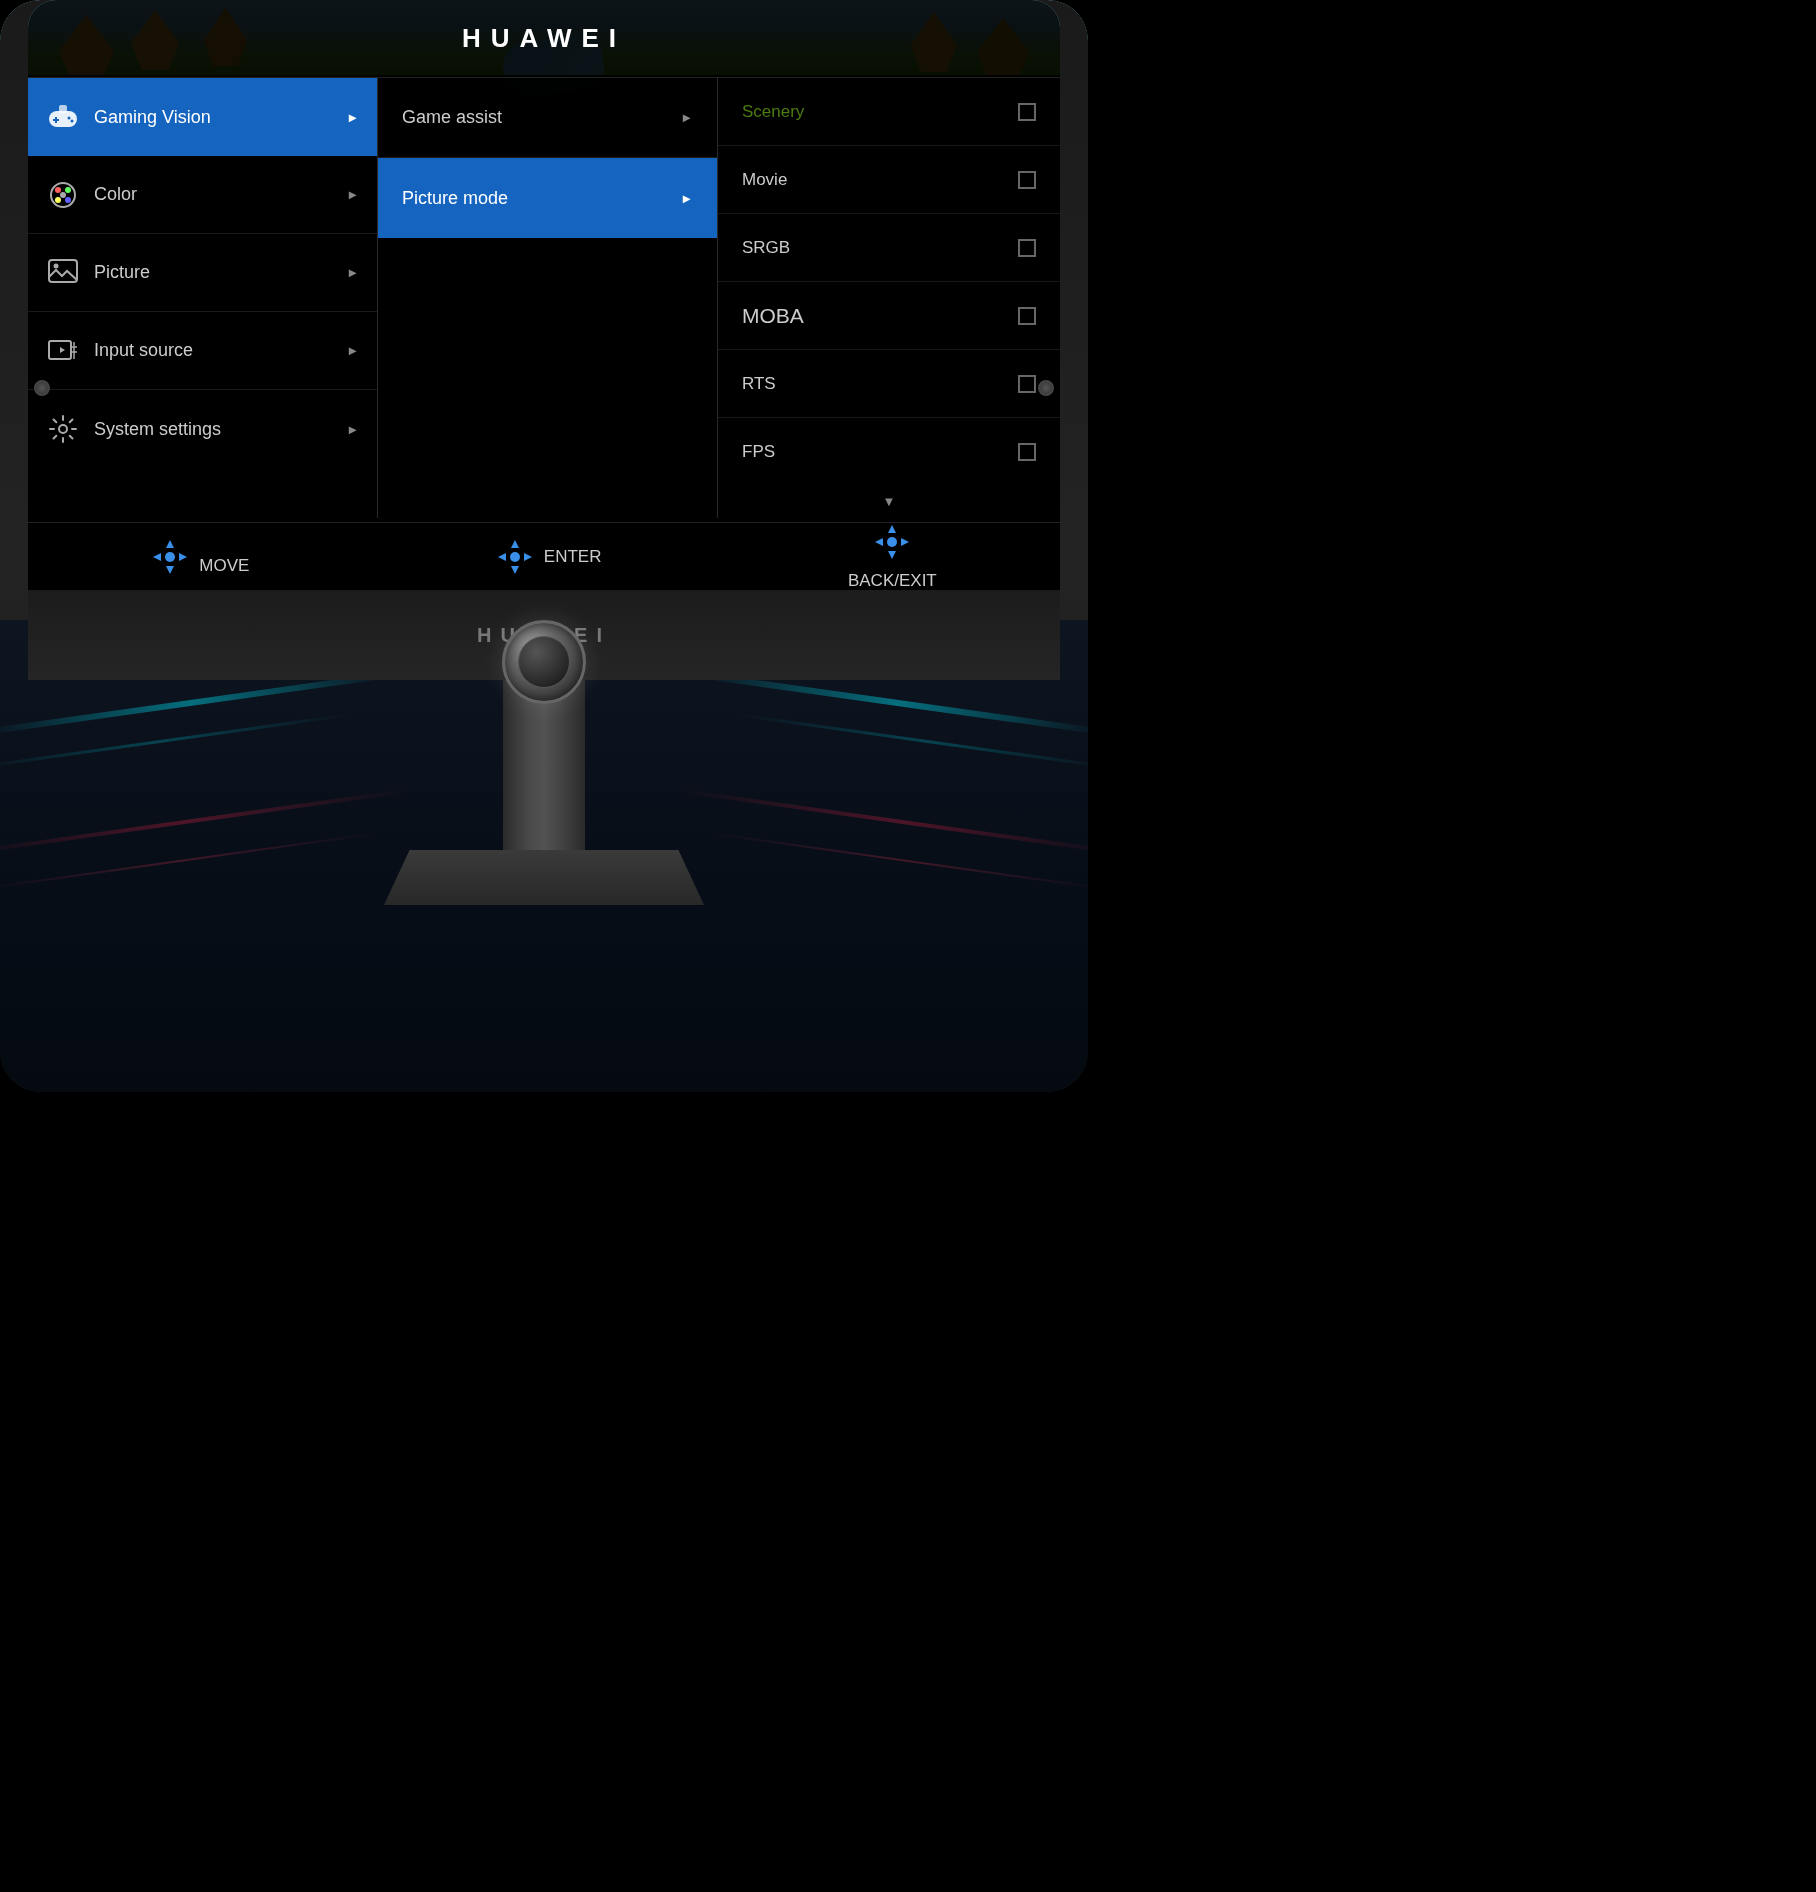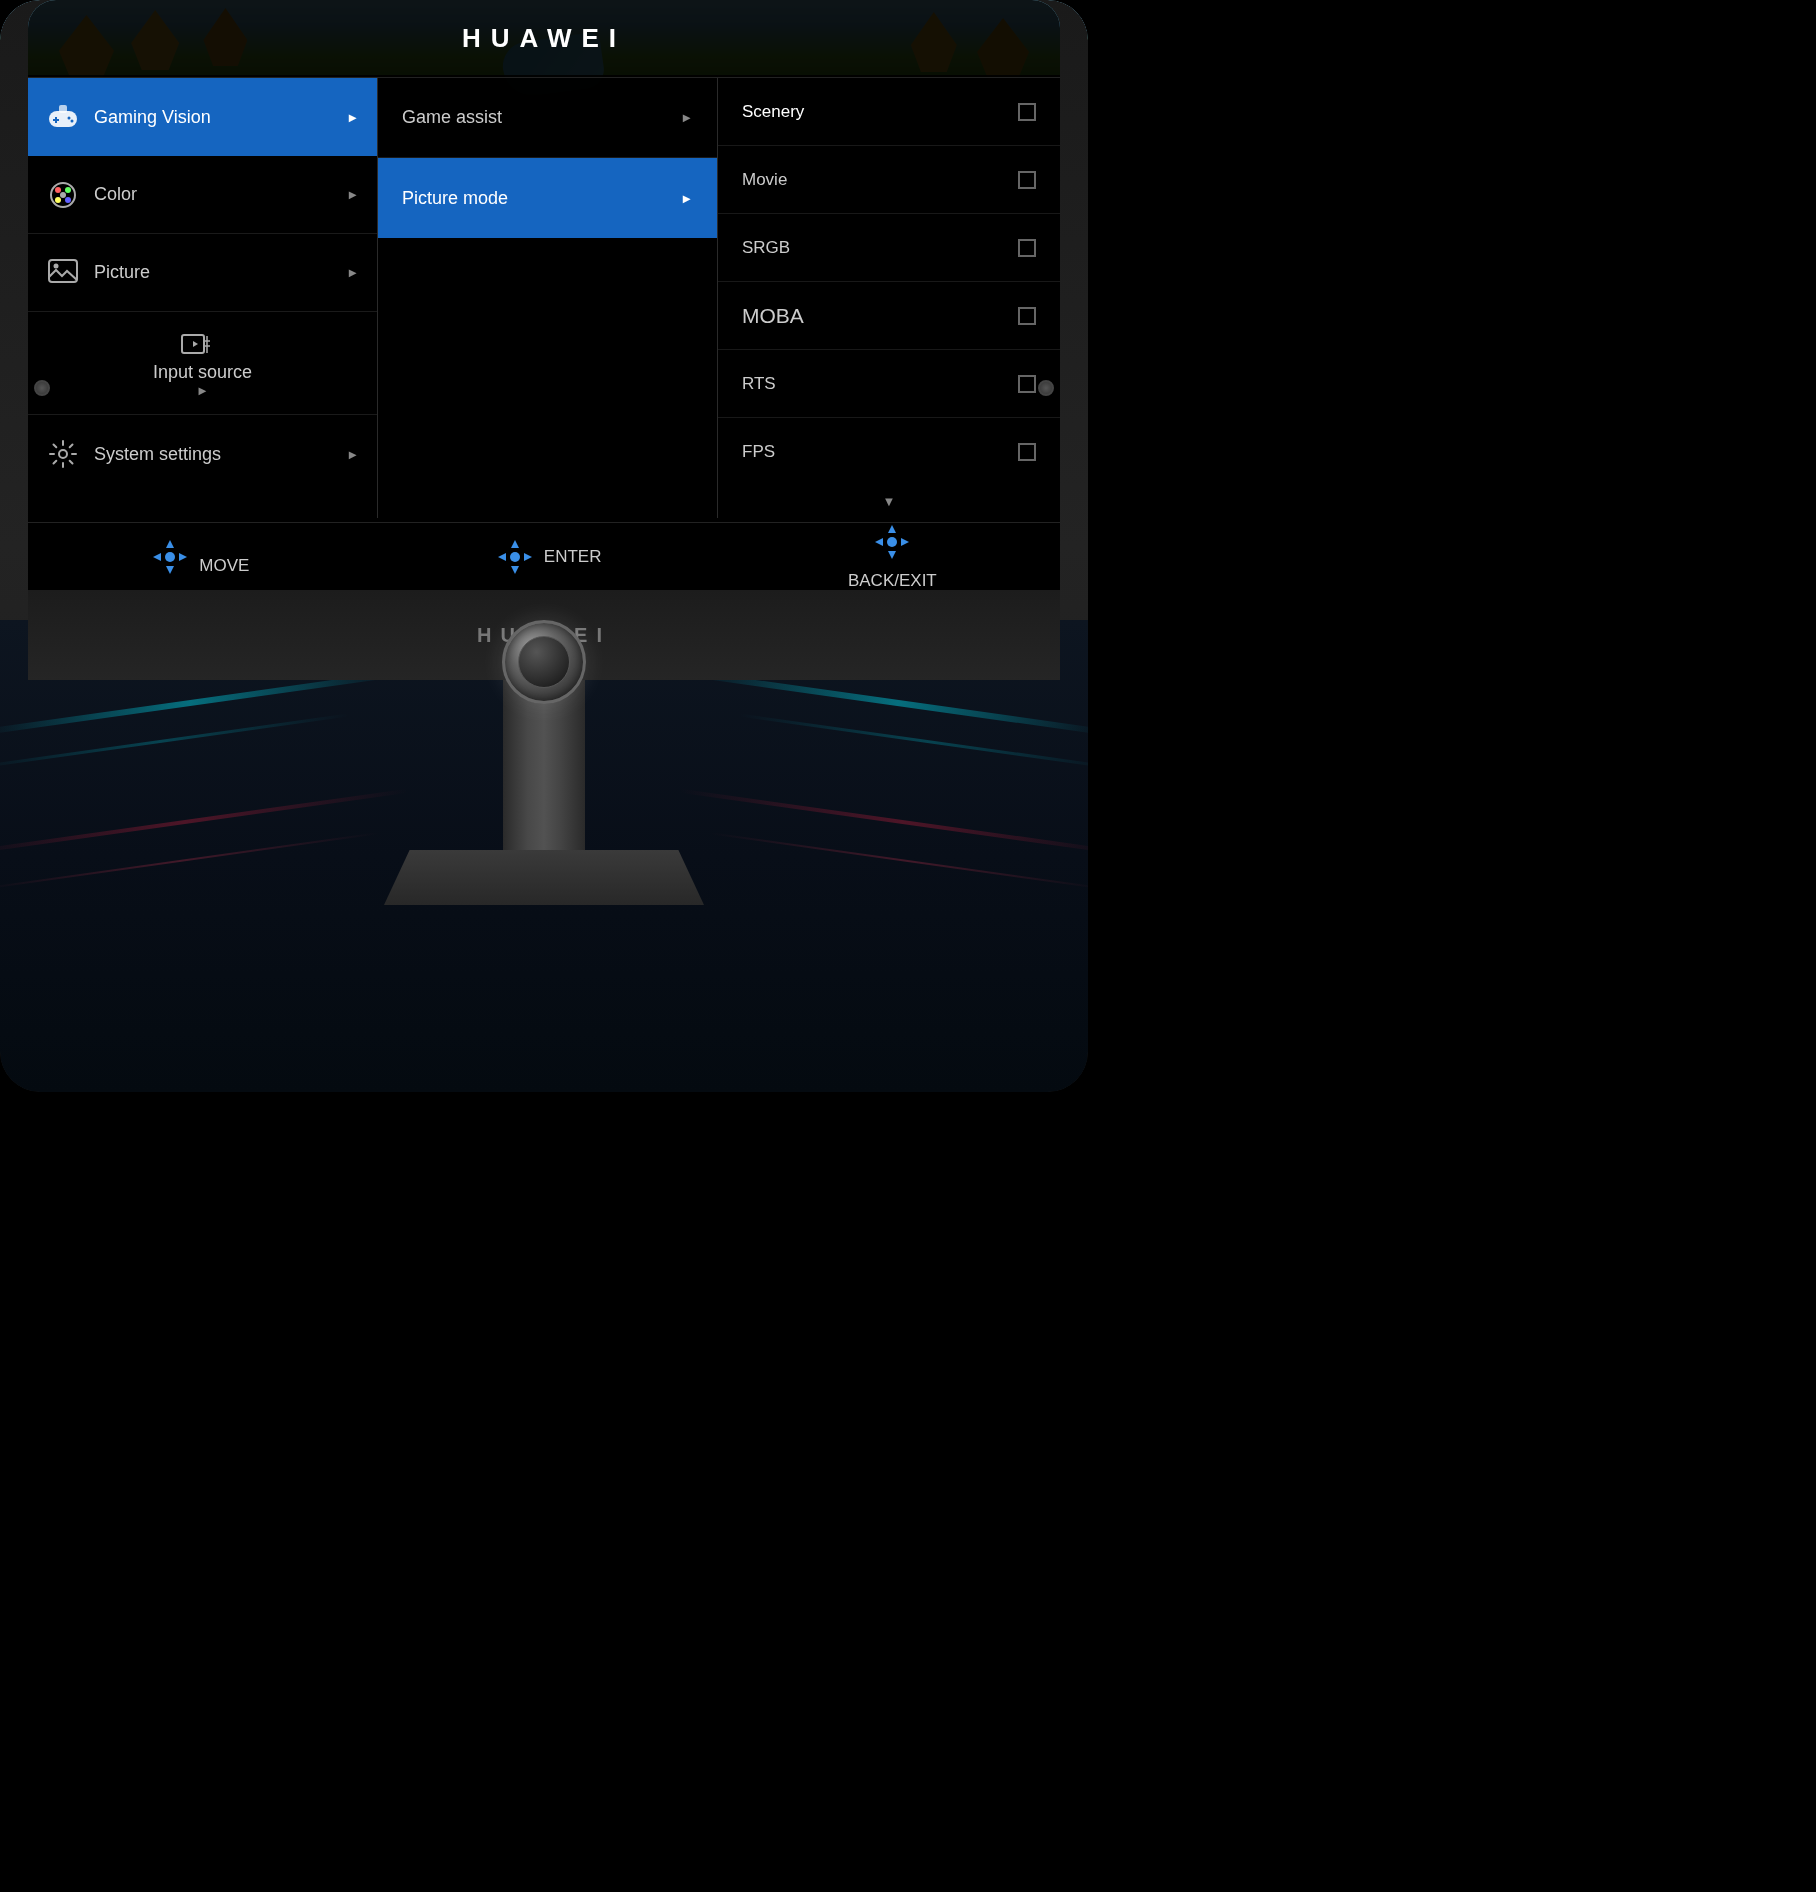"Scenery" div { color: #ffffff -> #4d7c0f }
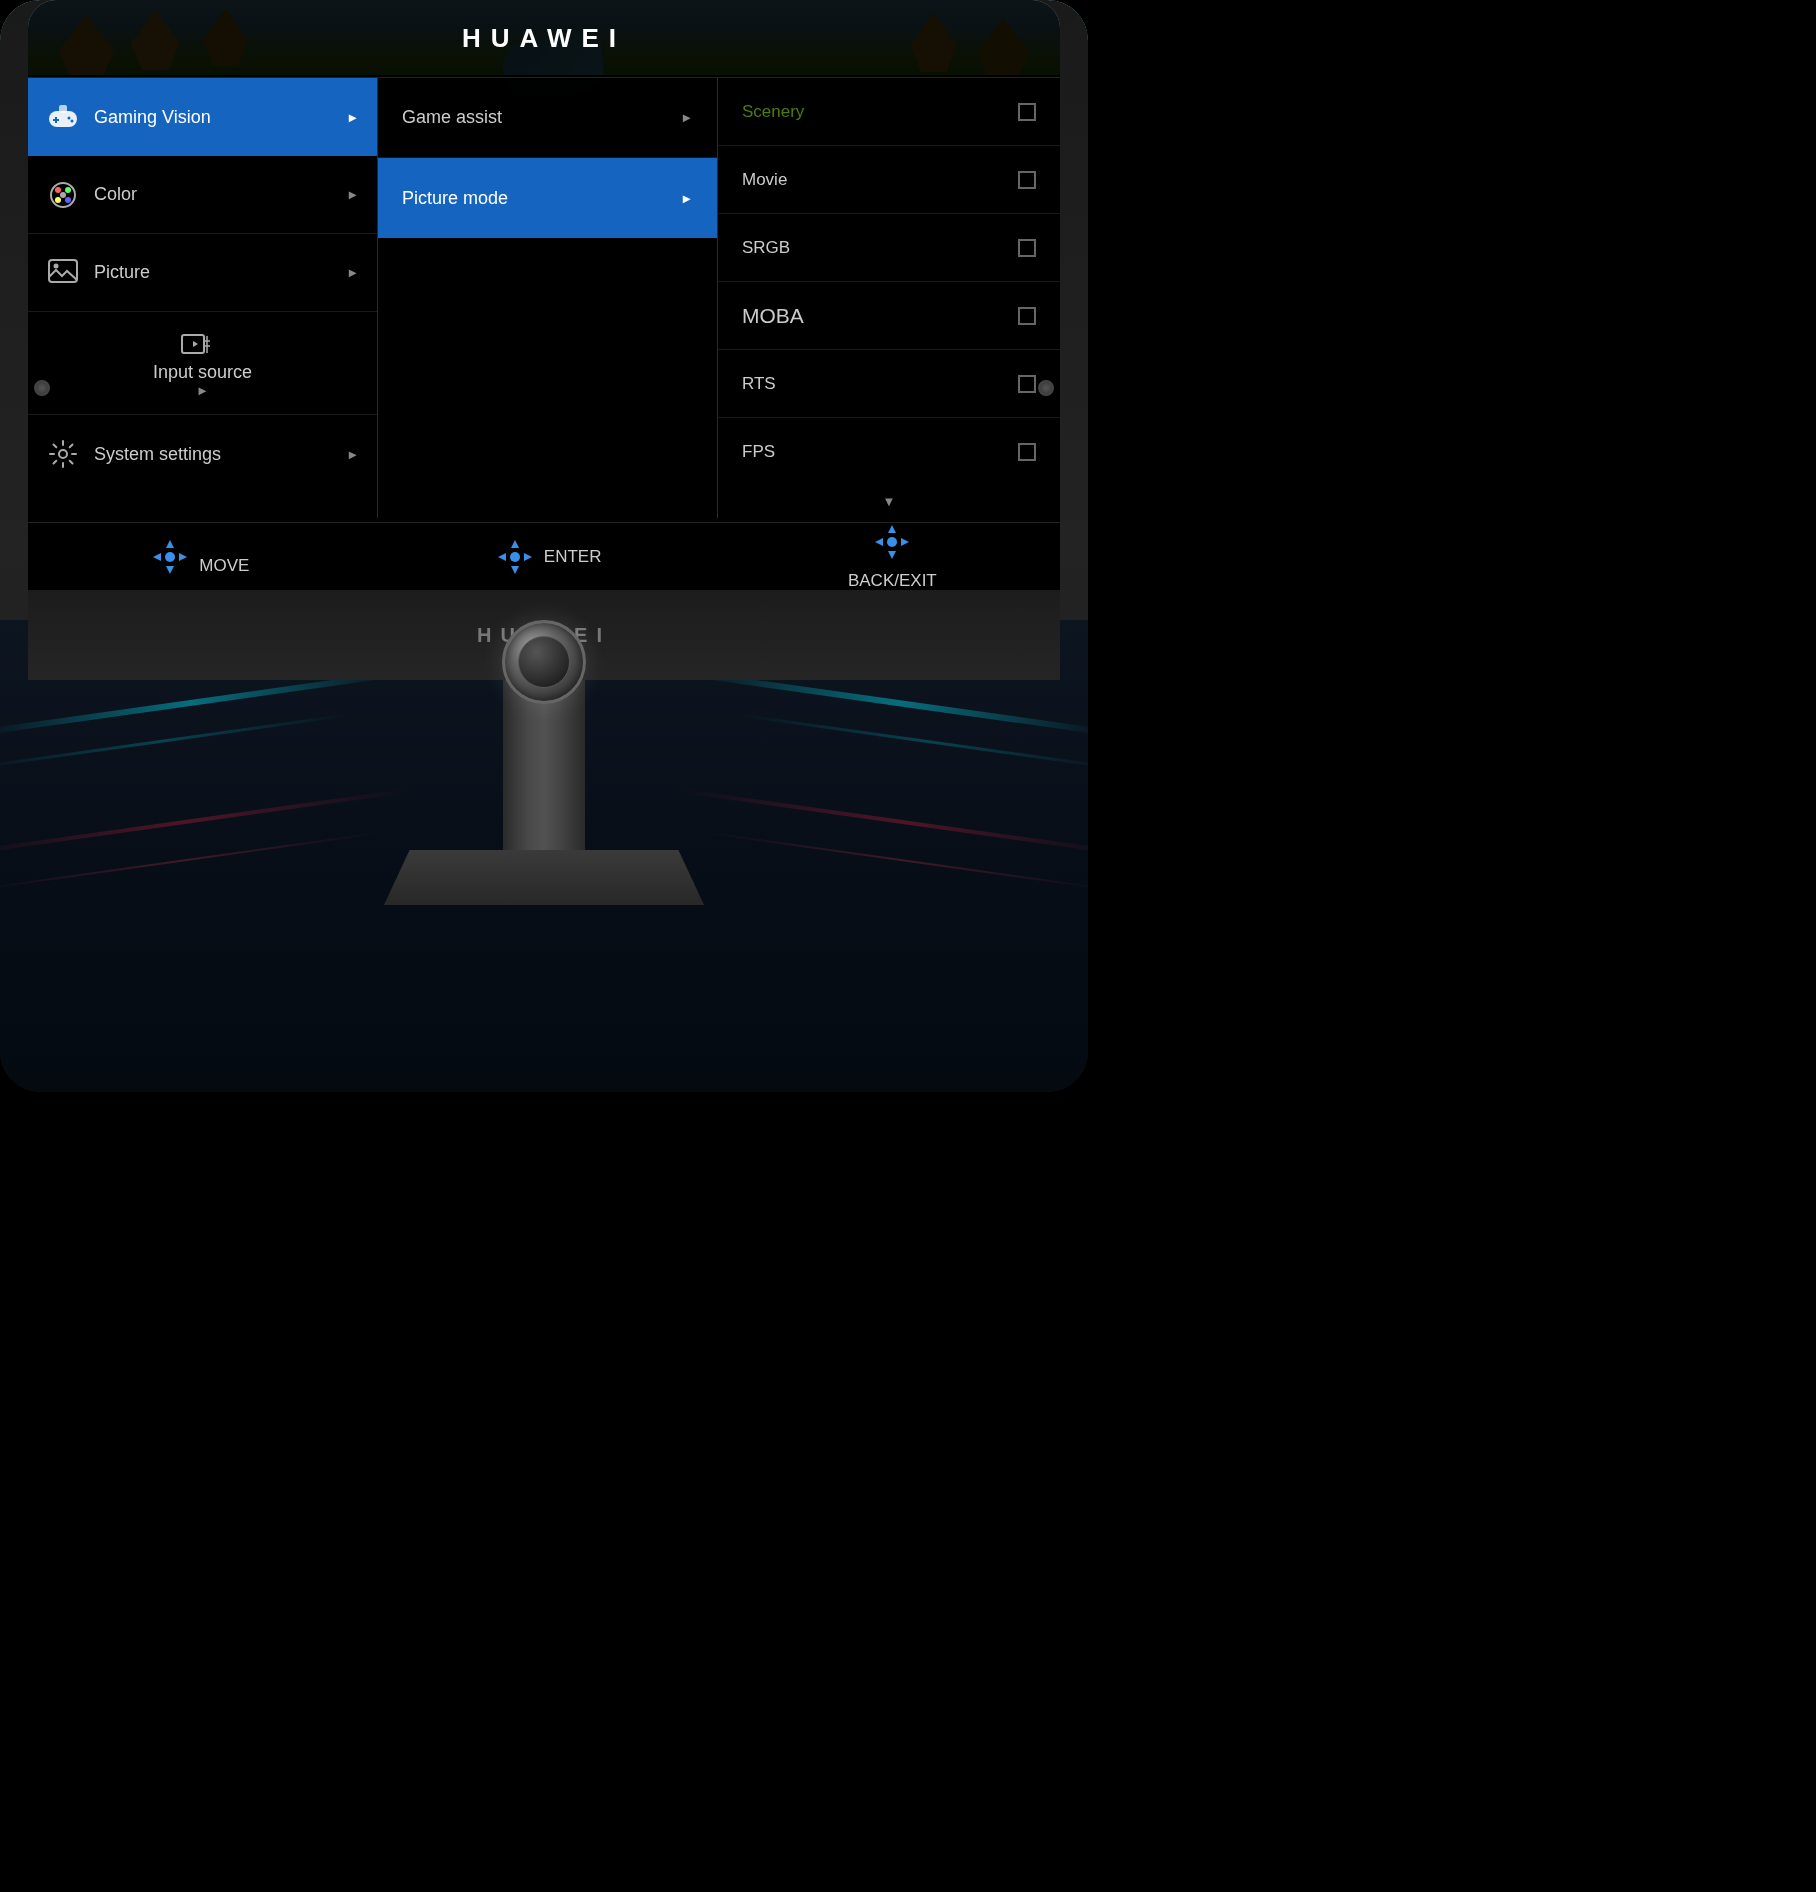"Input source" div { flex-direction: column -> none }
